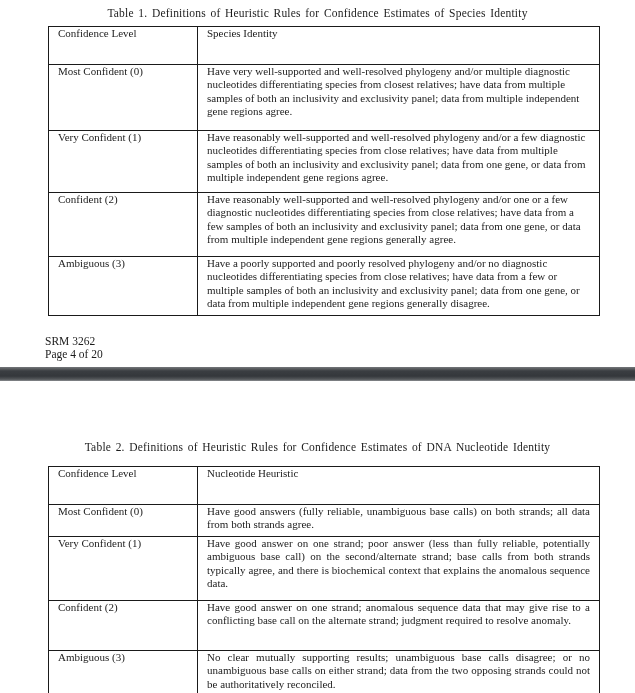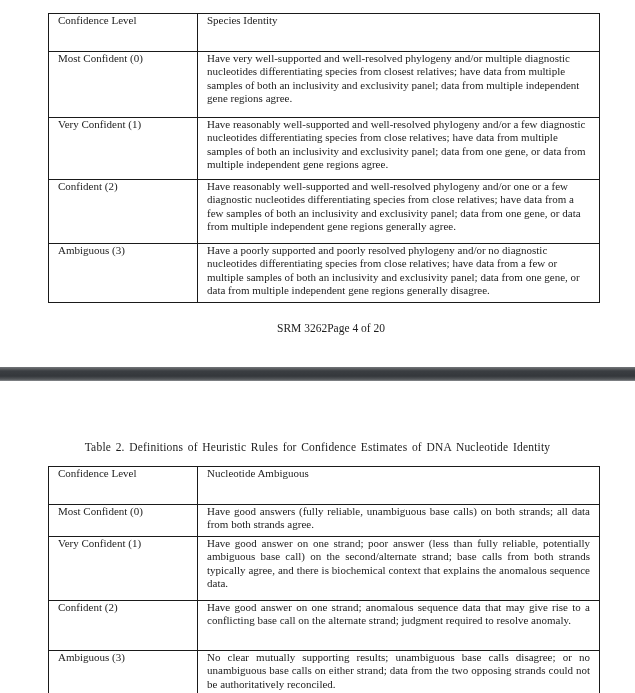"Table 1. Definitions of Heuristic" h2.table-title { html: none -> <h2>Table 1. Definitions of Heuristic Rules for Confidence Estimates of Species Identity</h2> }
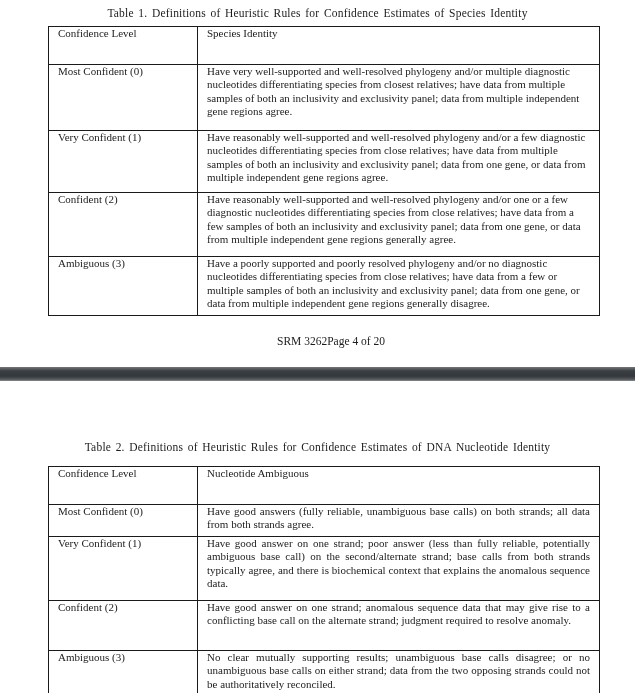"SRM 3262" .page-footer { flex-direction: none -> column; justify-content: center -> space-between }
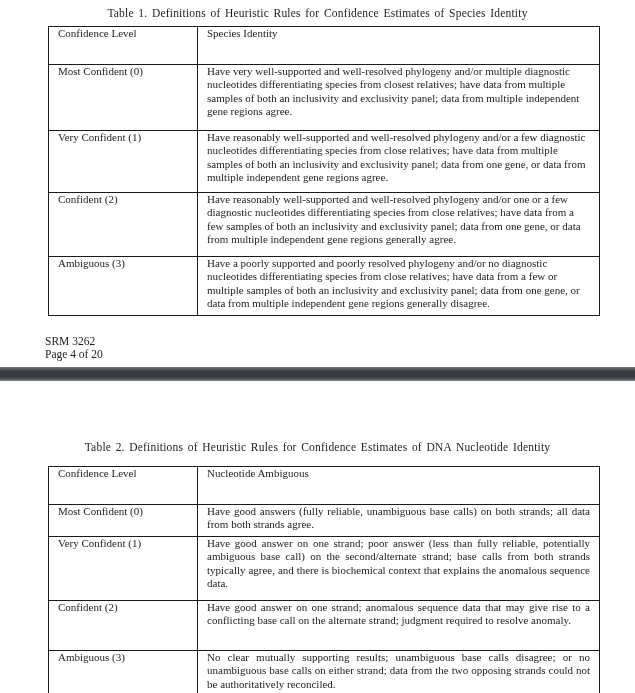"Nucleotide Ambiguous" th { text: Ambiguous -> Heuristic }
